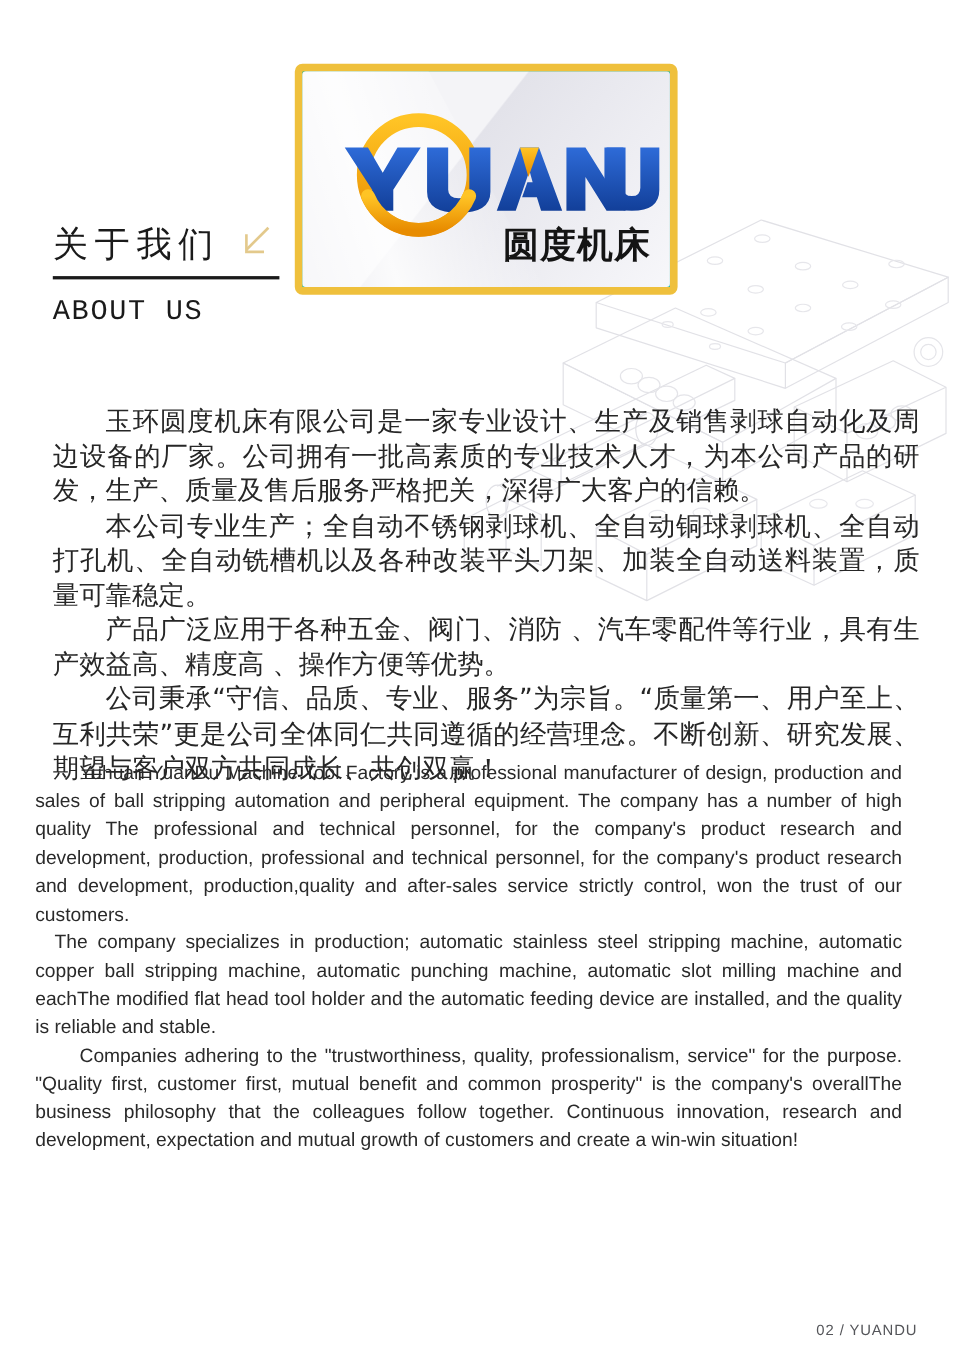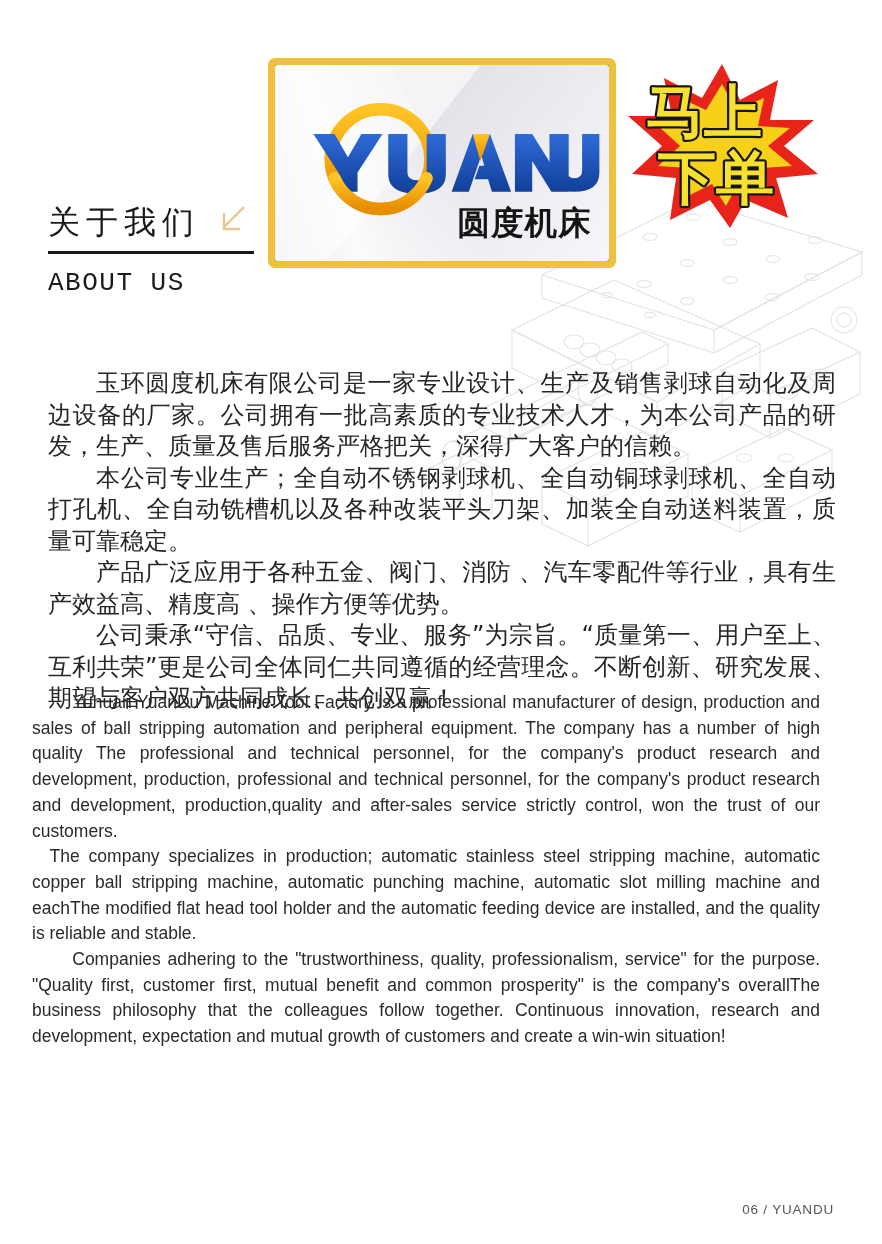"马上" div.badge { html: <div> <svg> <polygon></polygon> <polygon></polygon> <g> <text>马上</text> <text>下单</text> </g> </svg> </div> -> none }
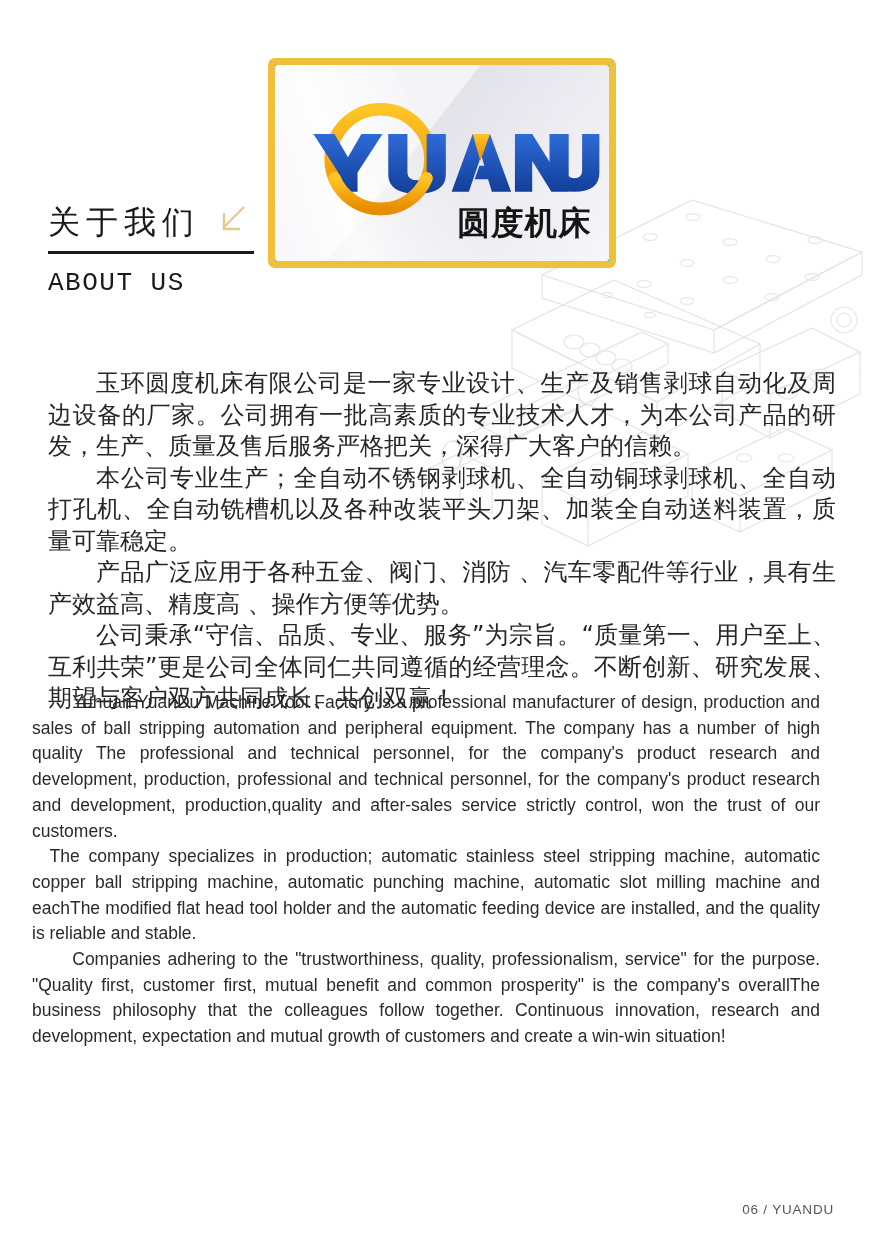"06 / YUANDU" div.footer { text: 06 -> 02 }
